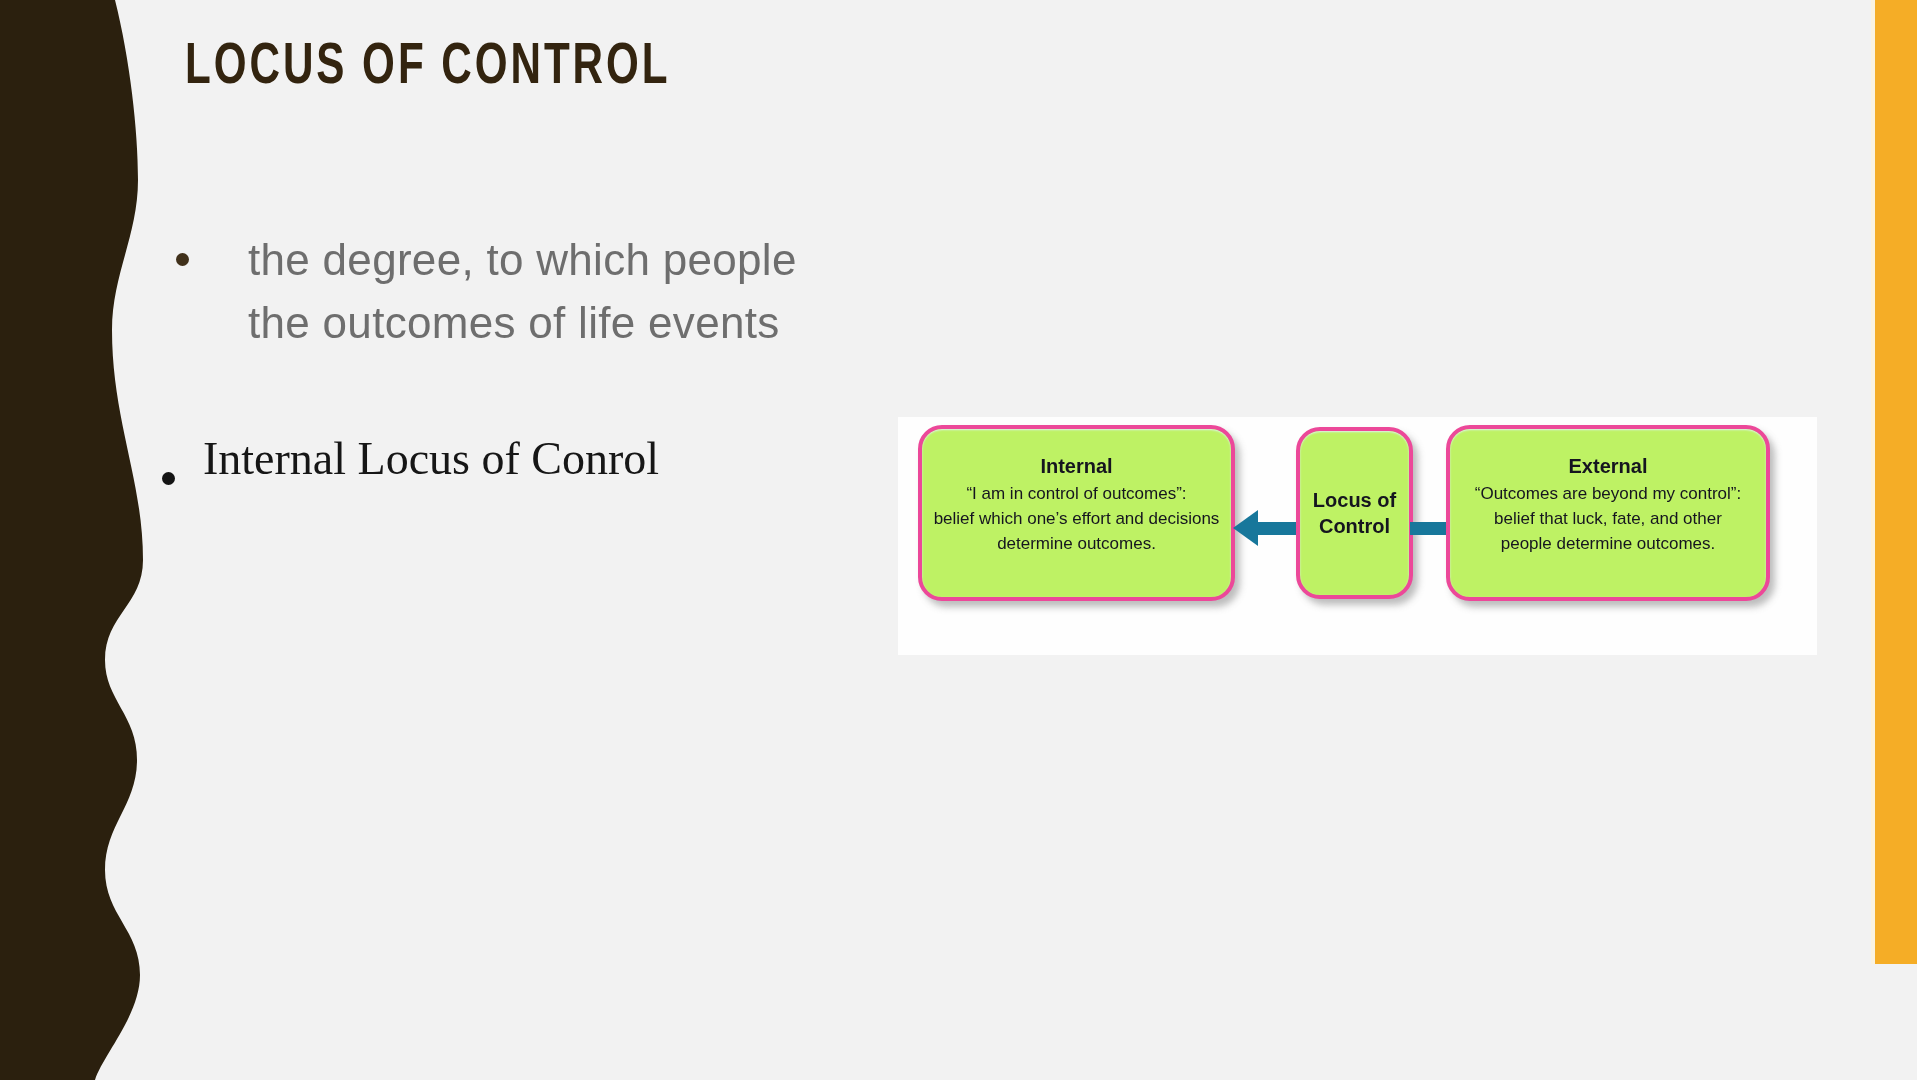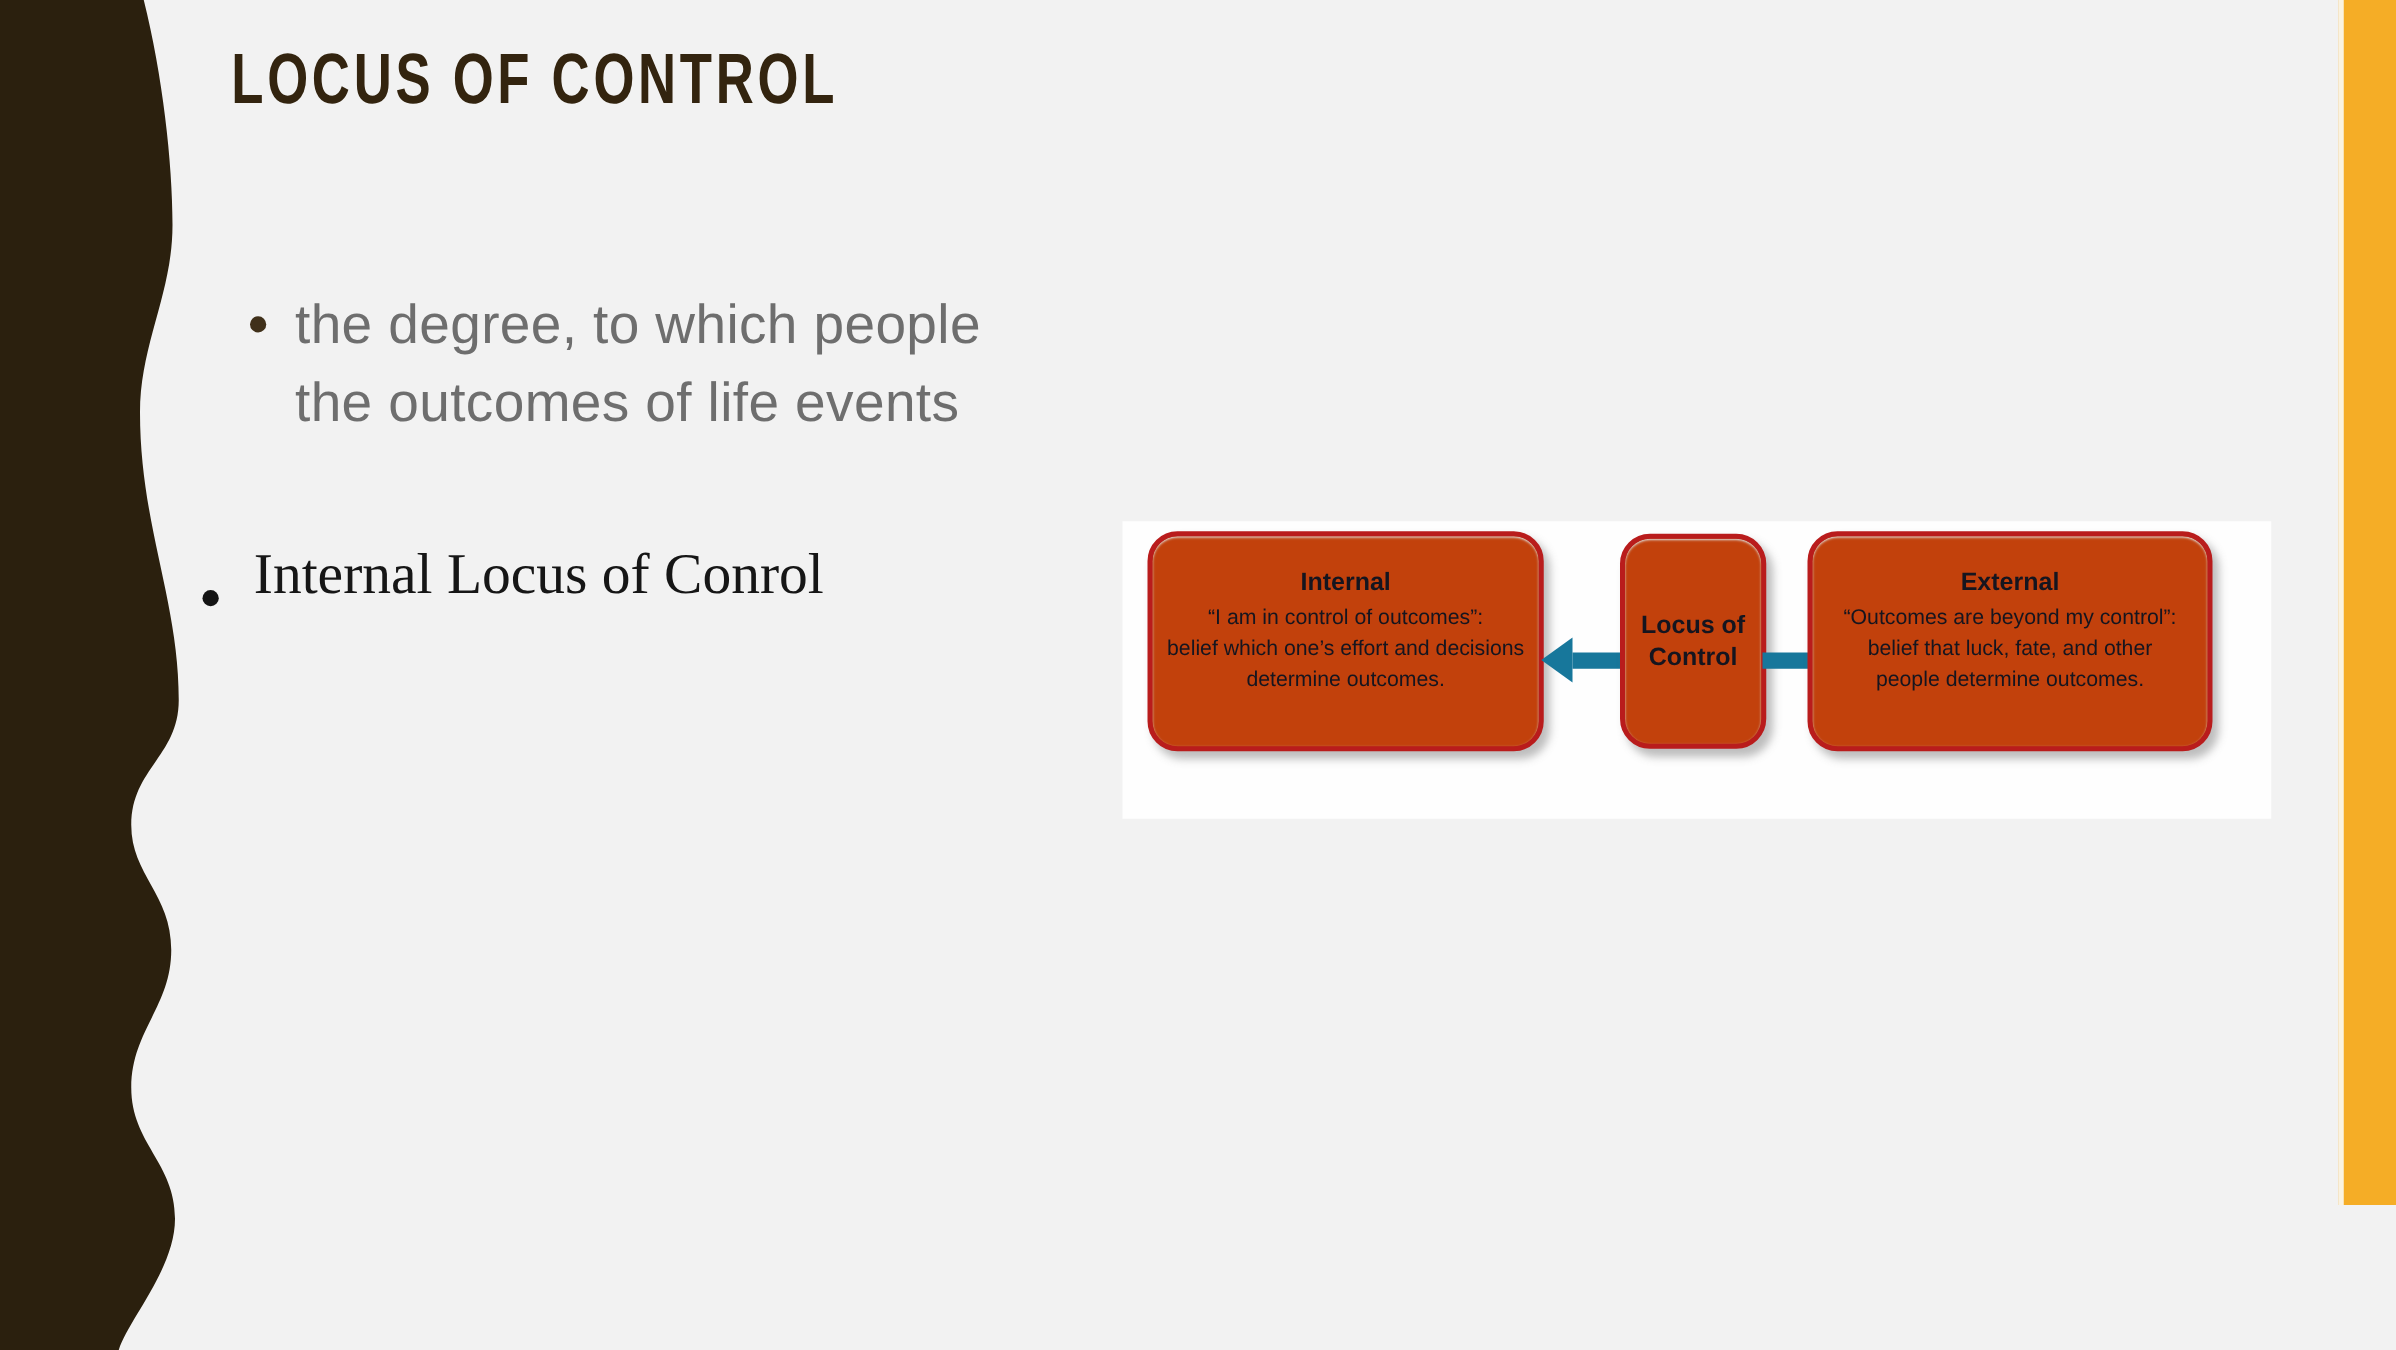"the degree, to which people" .b1 { gap: none -> 36px; left: 200px -> 176px }
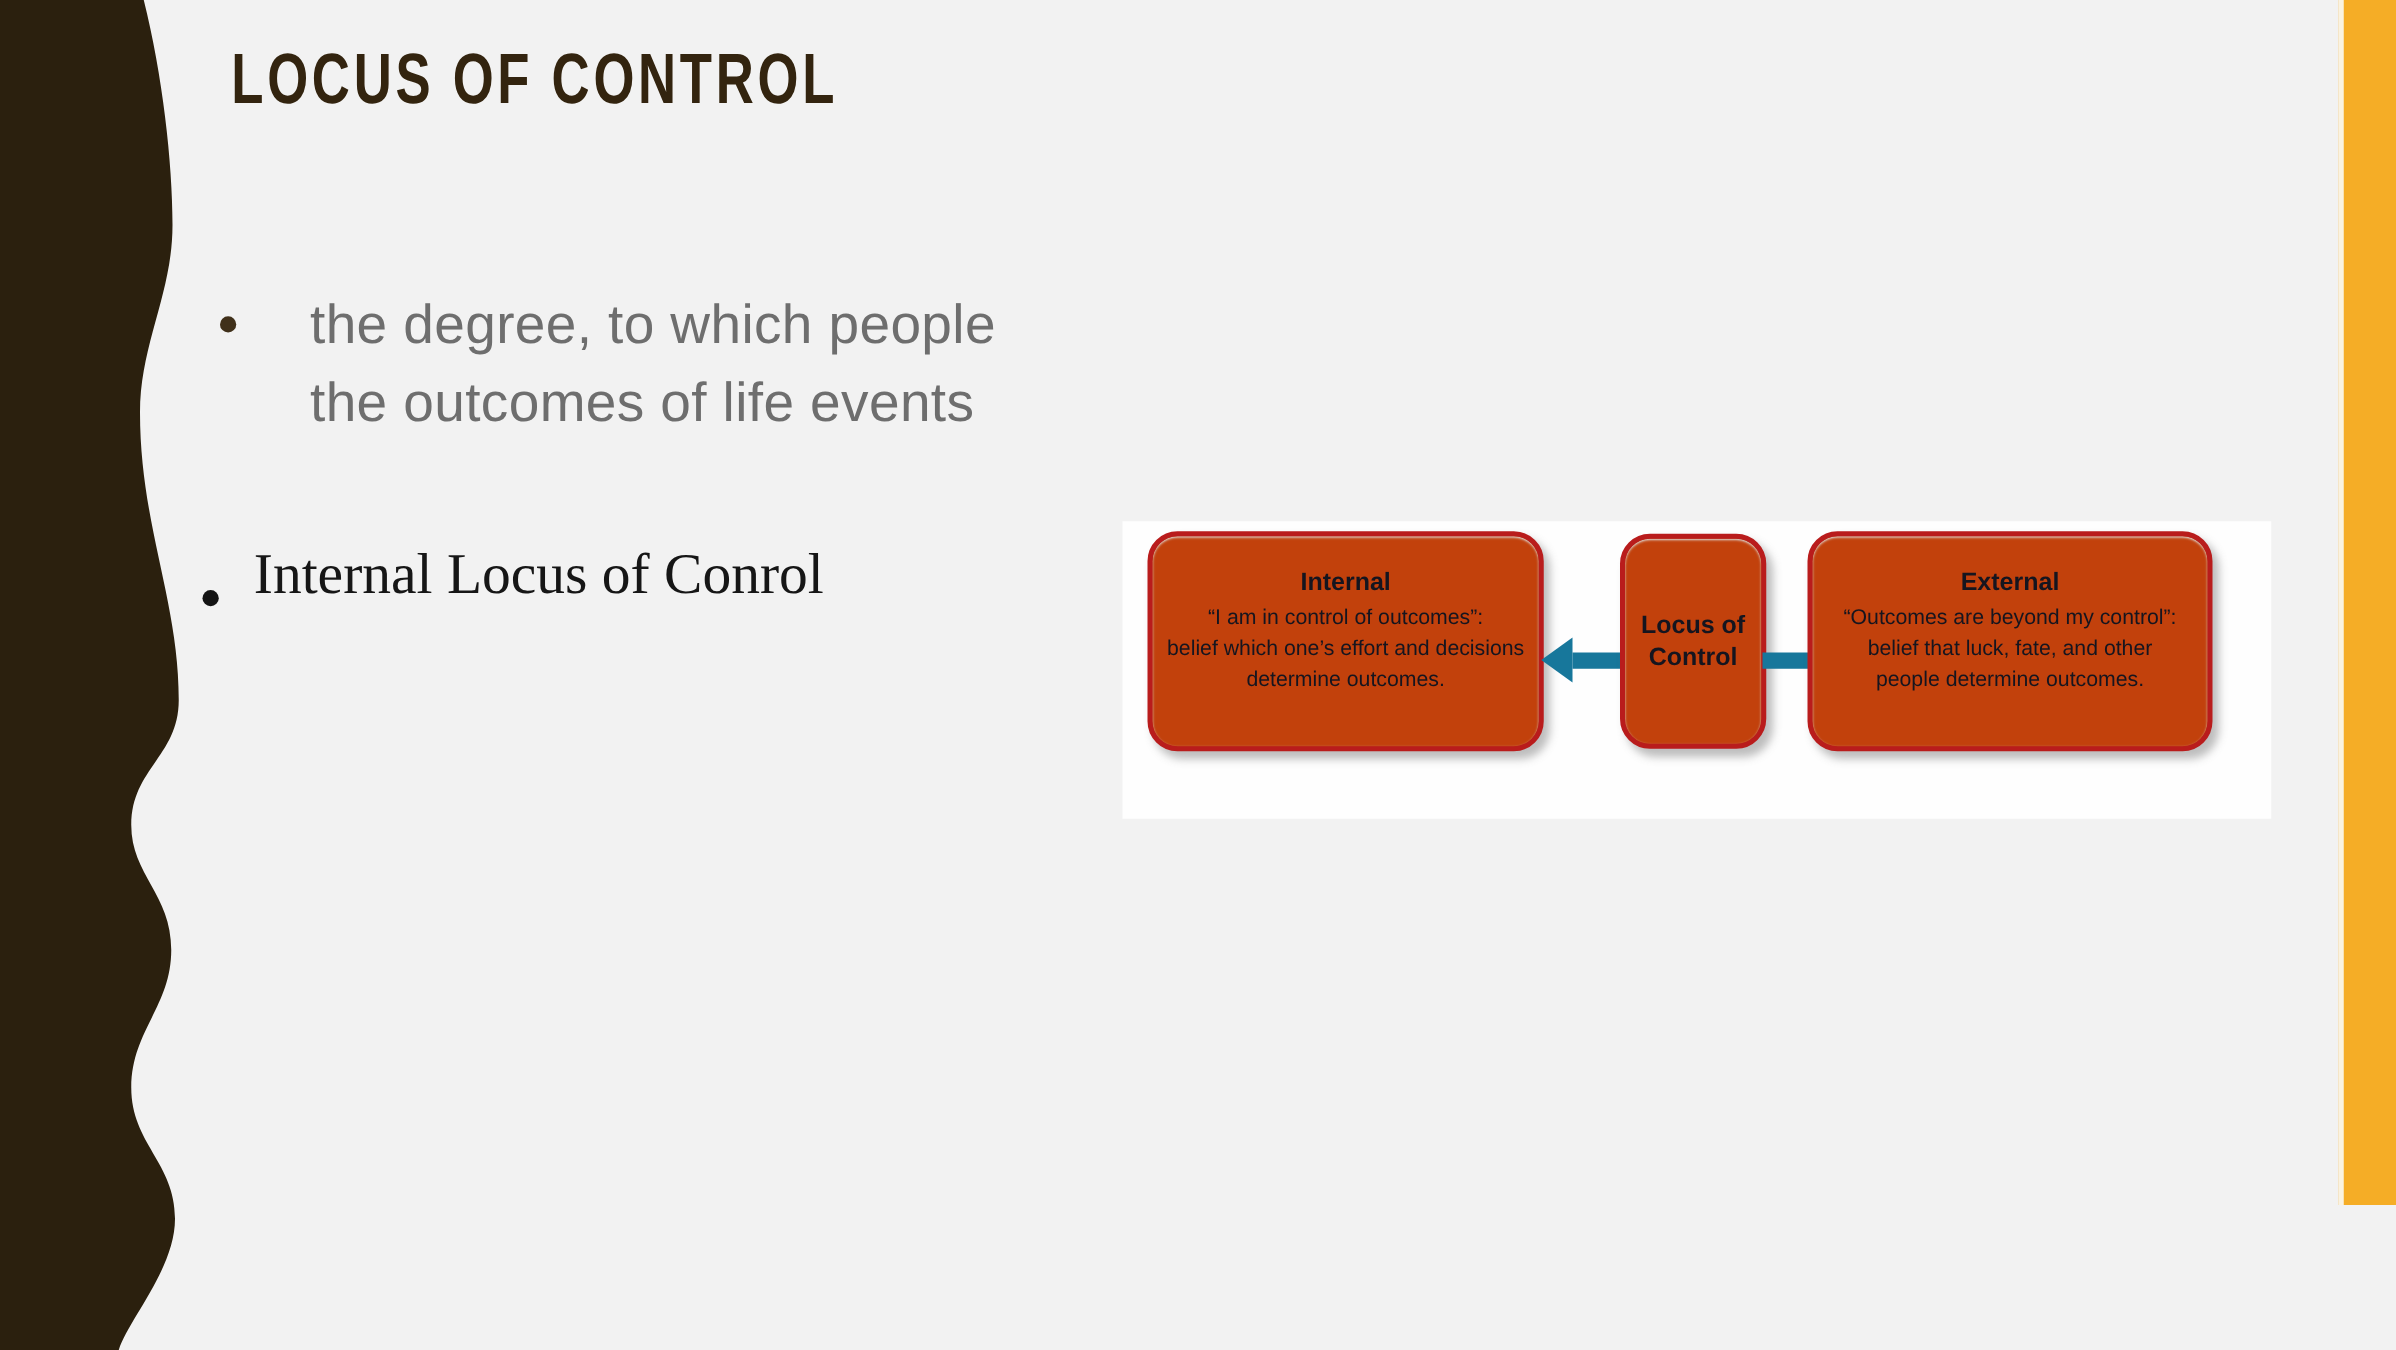"Internal" .box { background: #c2410c -> #bef264; border: 4px solid #b91c1c -> 4px solid #ec4899 }
